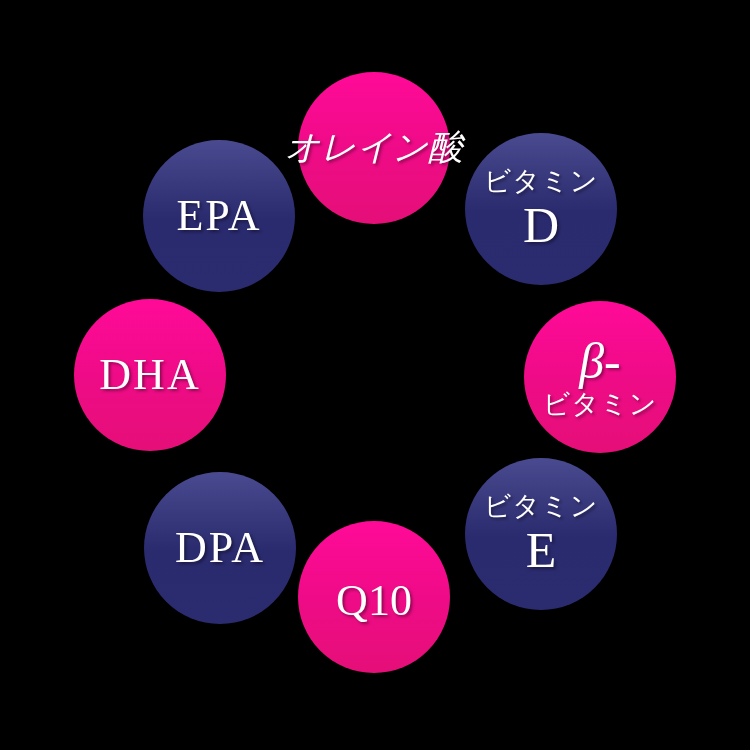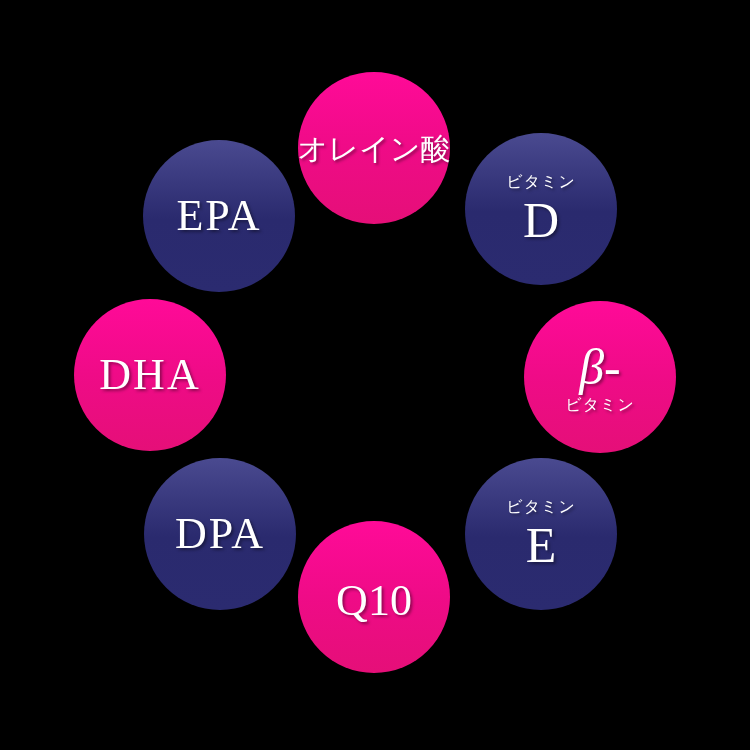"オレイン酸" .t-md { font-size: 30px -> 35px; font-style: none -> italic }
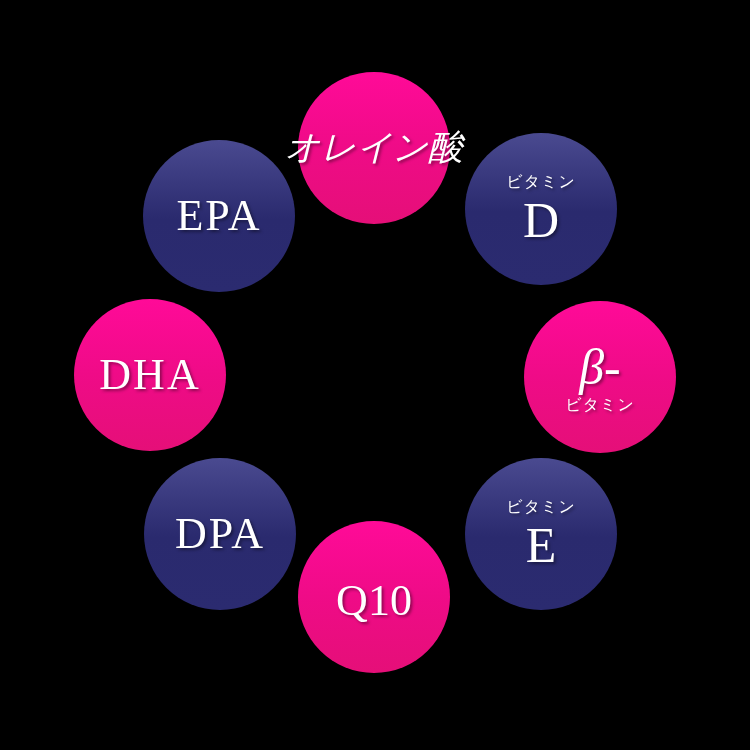"ビタミン" .t-sm { font-size: 16px -> 27px }
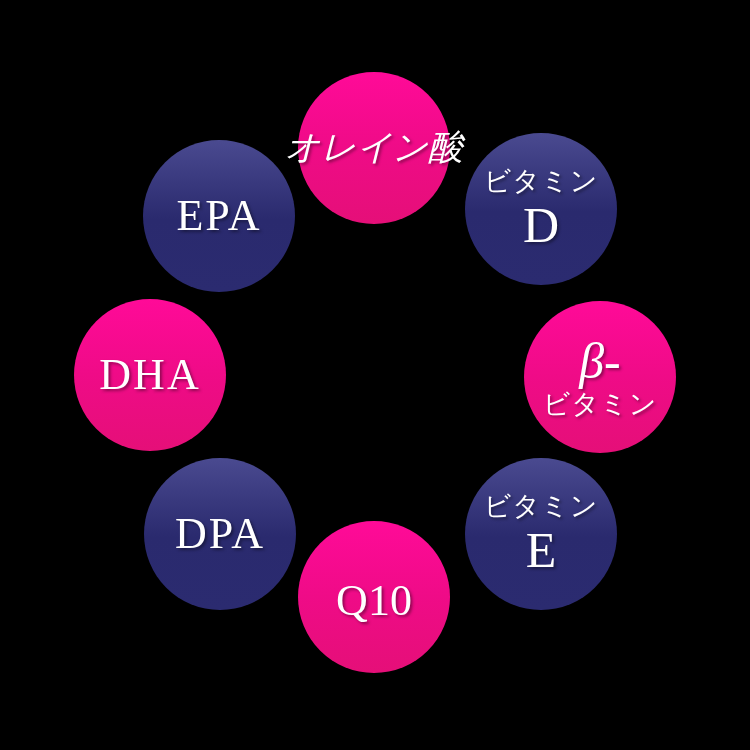"DPA" .pos-dpa { top: 458px -> 472px }
